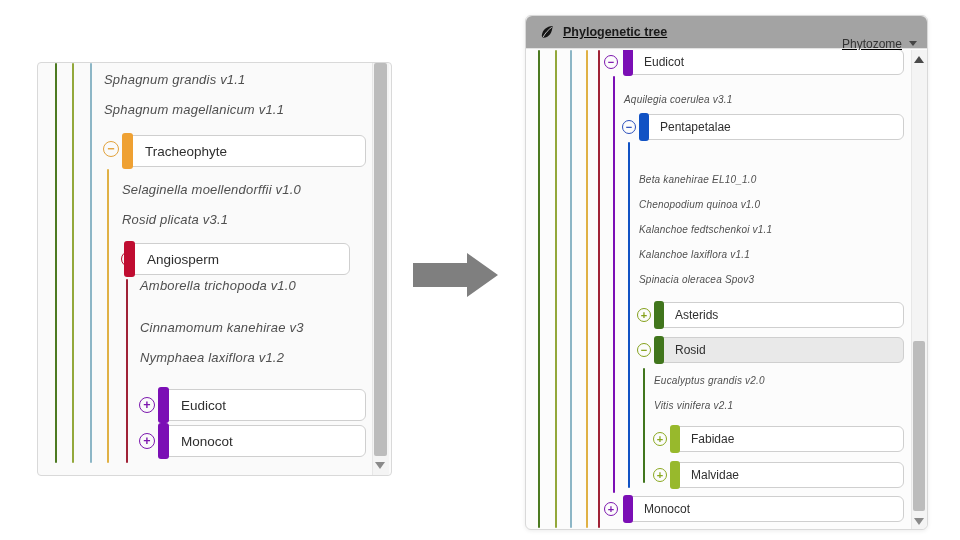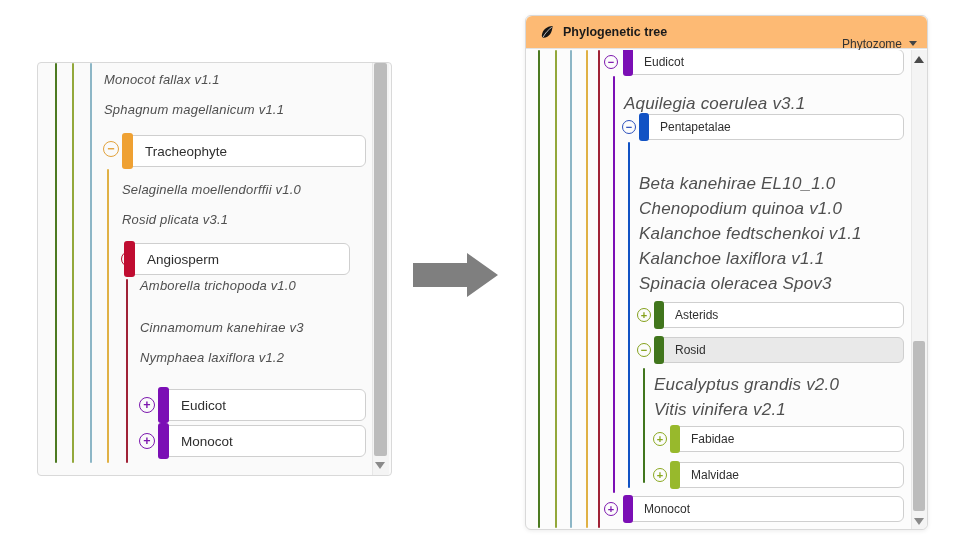"Phylogenetic tree" #rp-header { background: #fdba74 -> #a3a3a3; text-decoration: none -> underline }
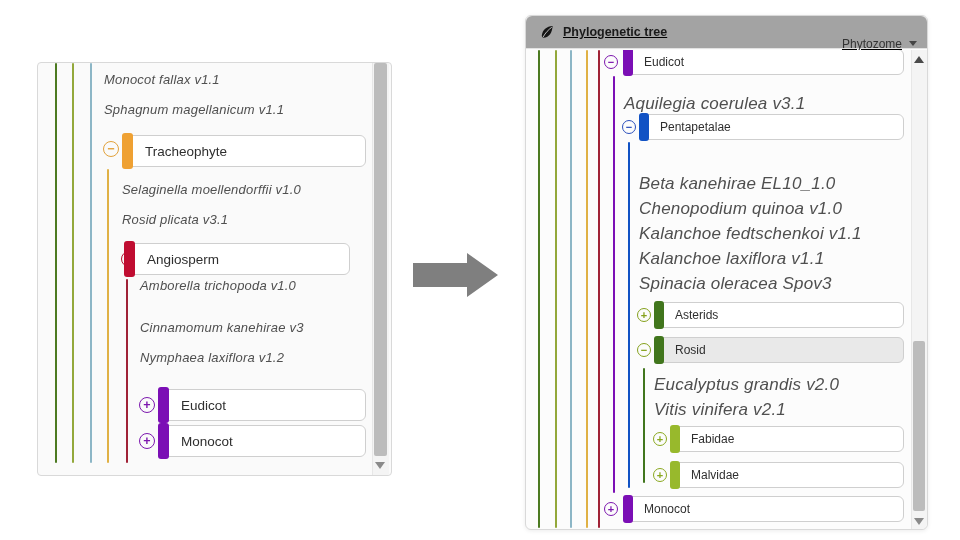"Monocot fallax v1.1" div.row { text: Monocot fallax -> Sphagnum grandis }
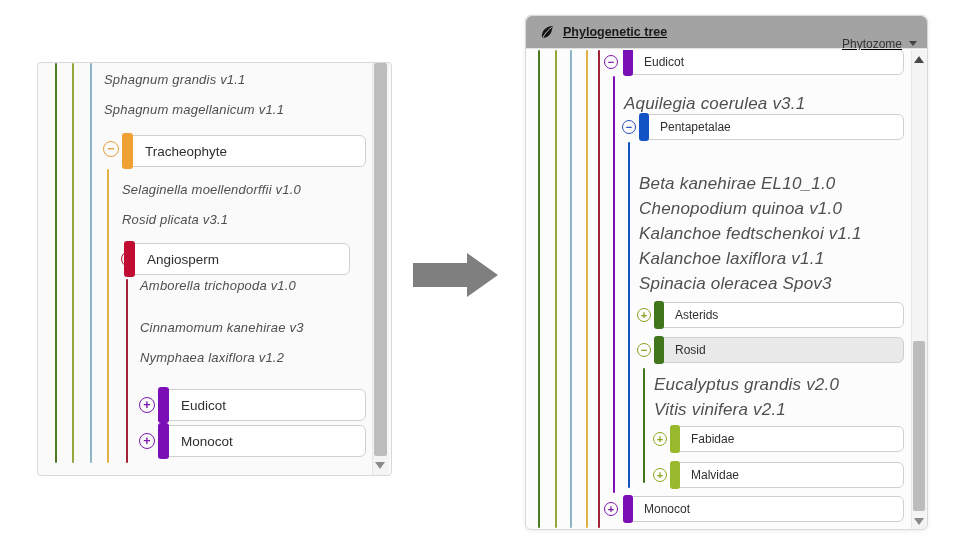"Aquilegia coerulea v3.1" .leaf.sm { font-size: 17px -> 10px }
